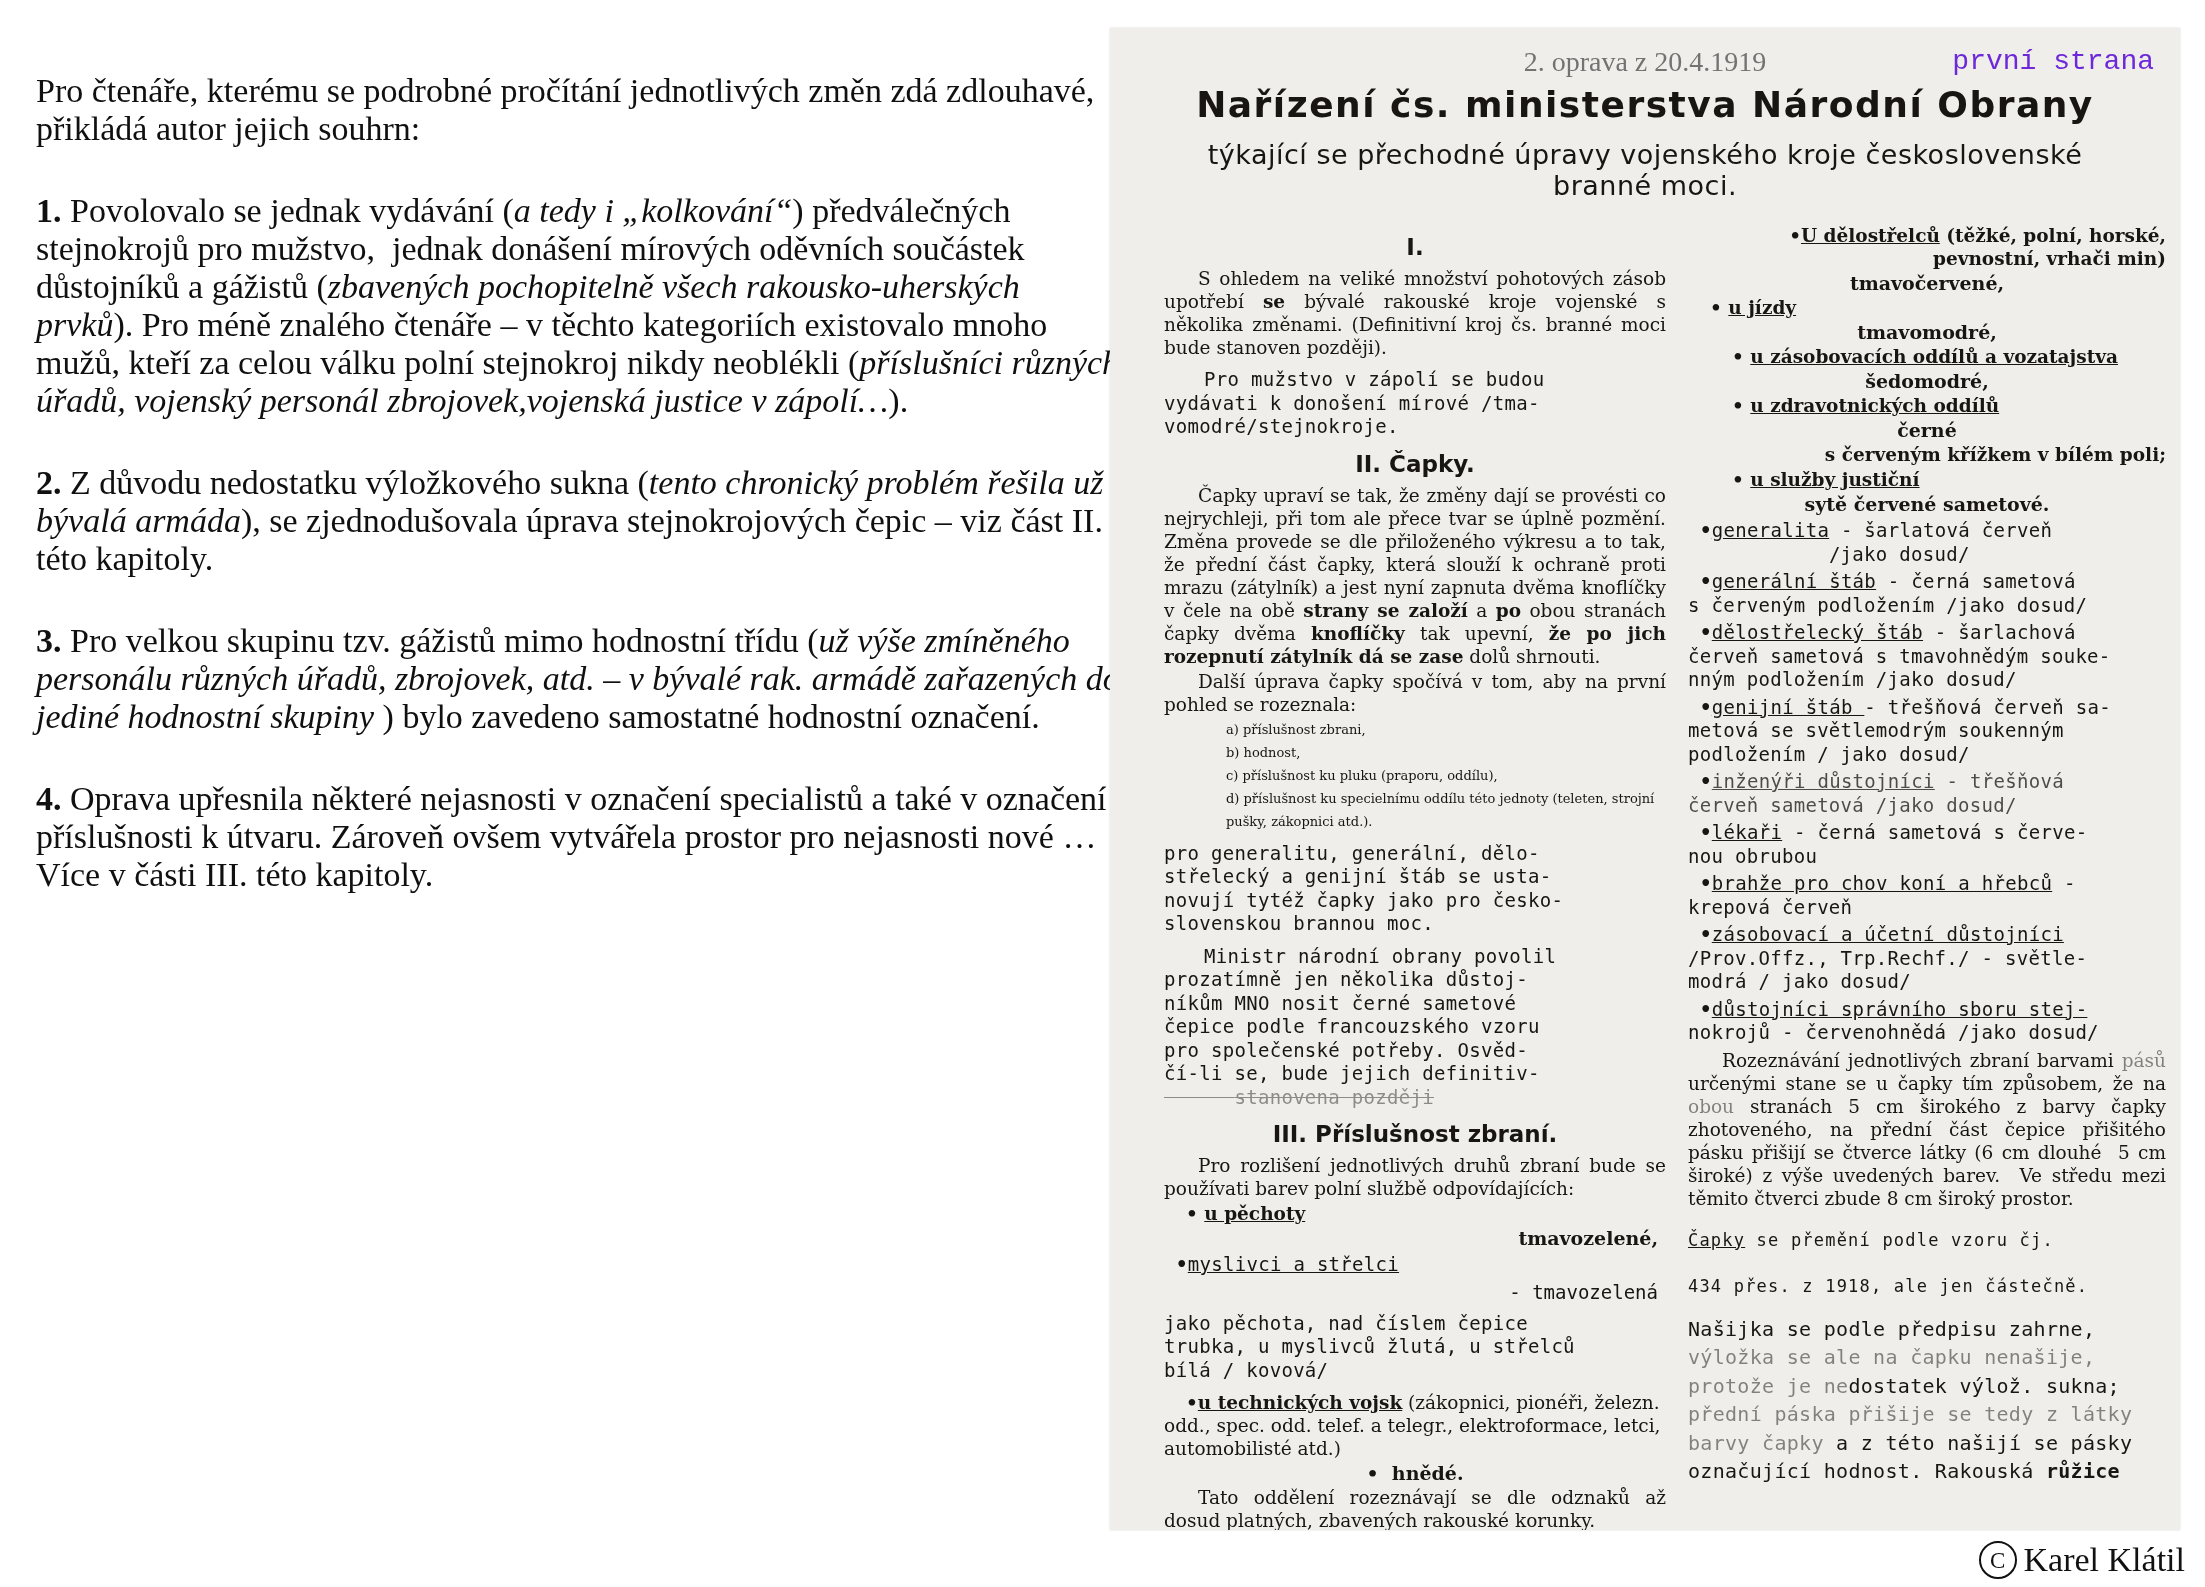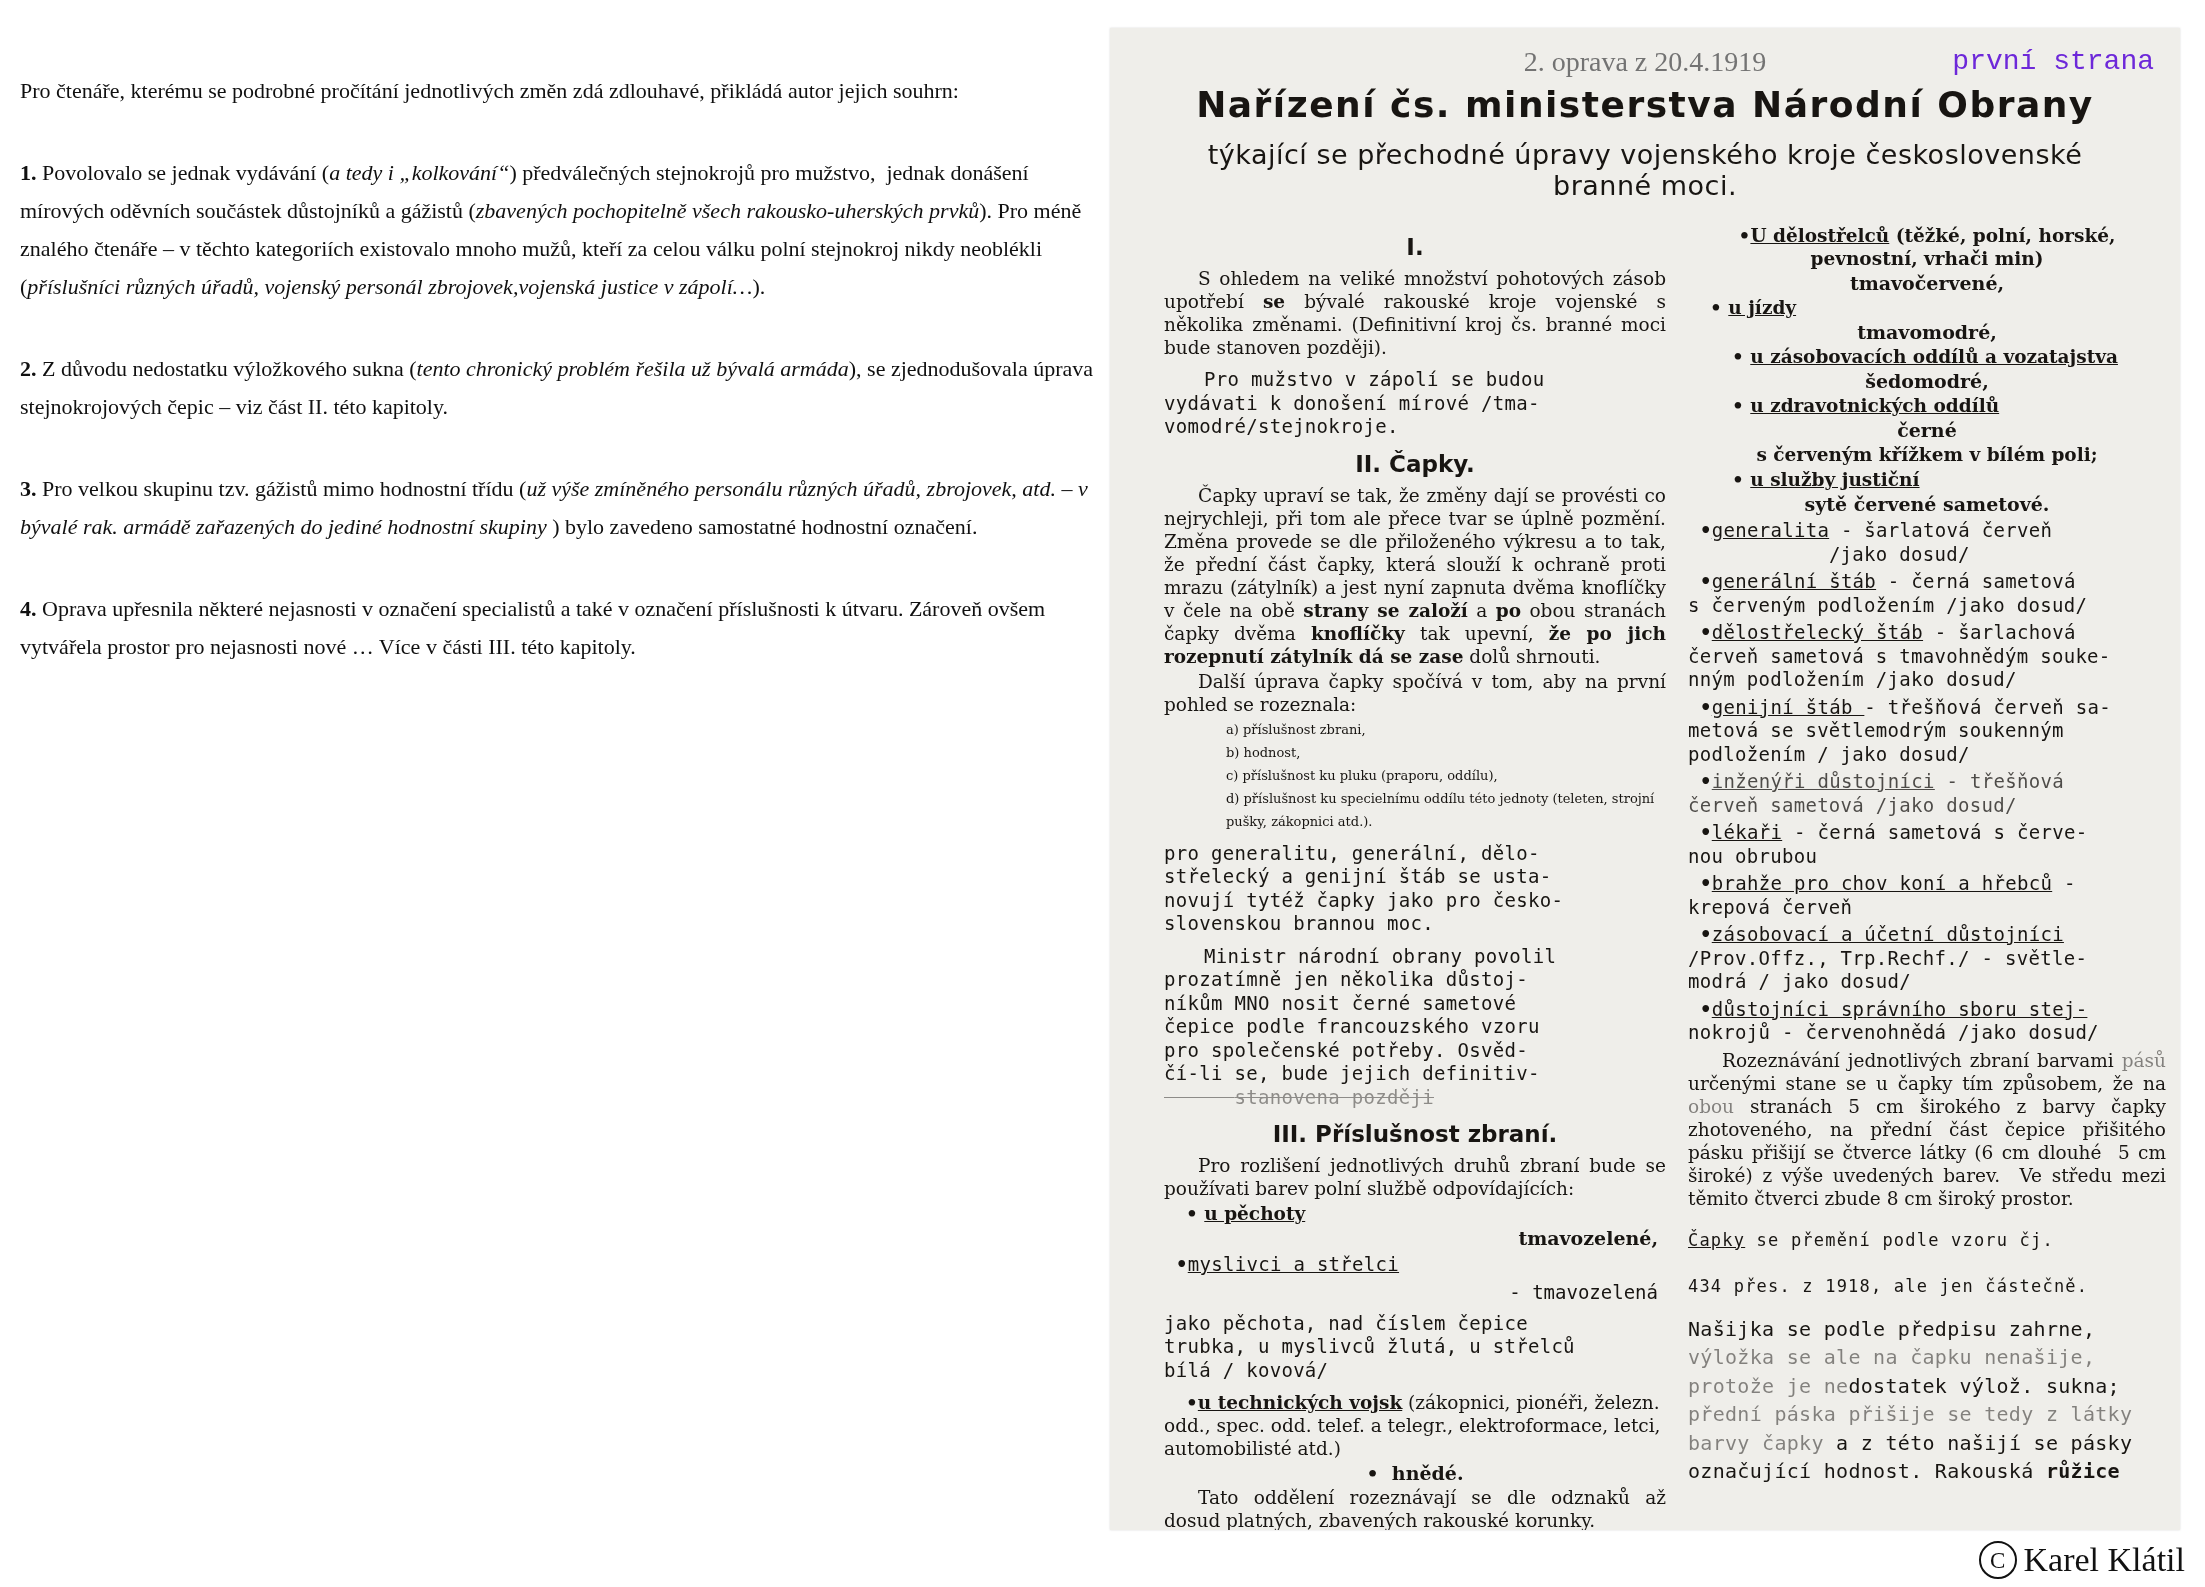"Pro čtenáře, kterému se podrobné" .article { font-size: 22px -> 34px; left: 20px -> 36px }
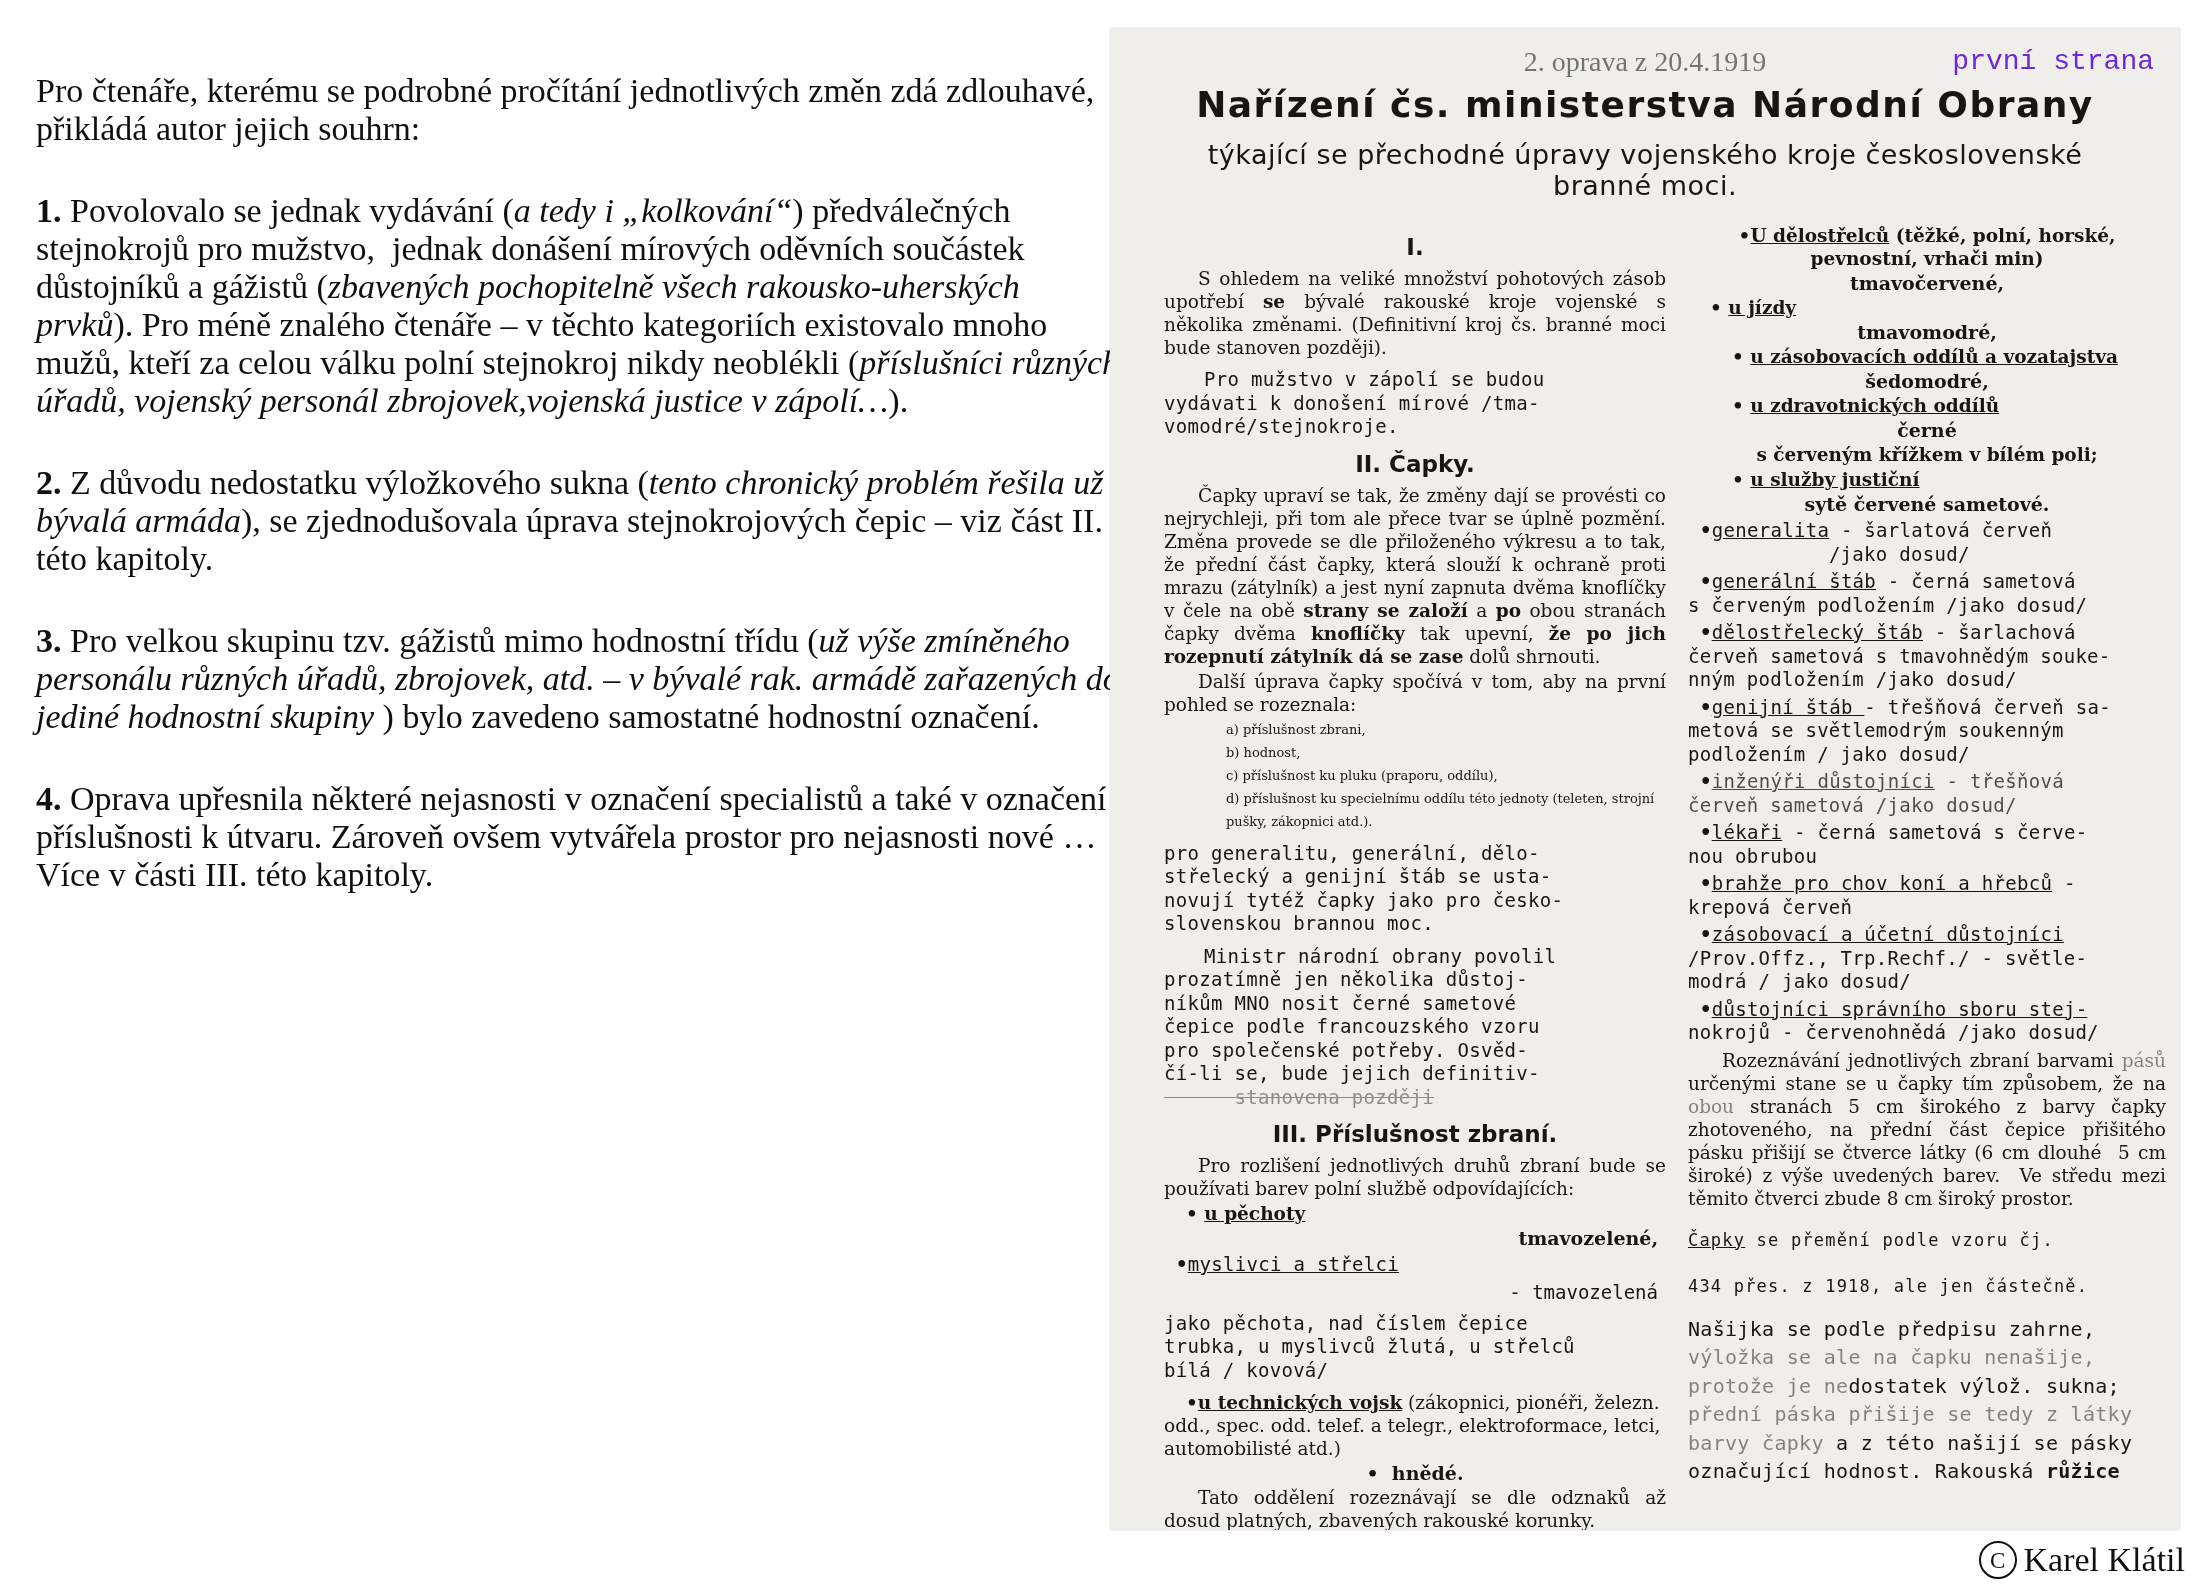"•U dělostřelců (těžké, polní, horské," .p.noind { text-align: center -> right }
